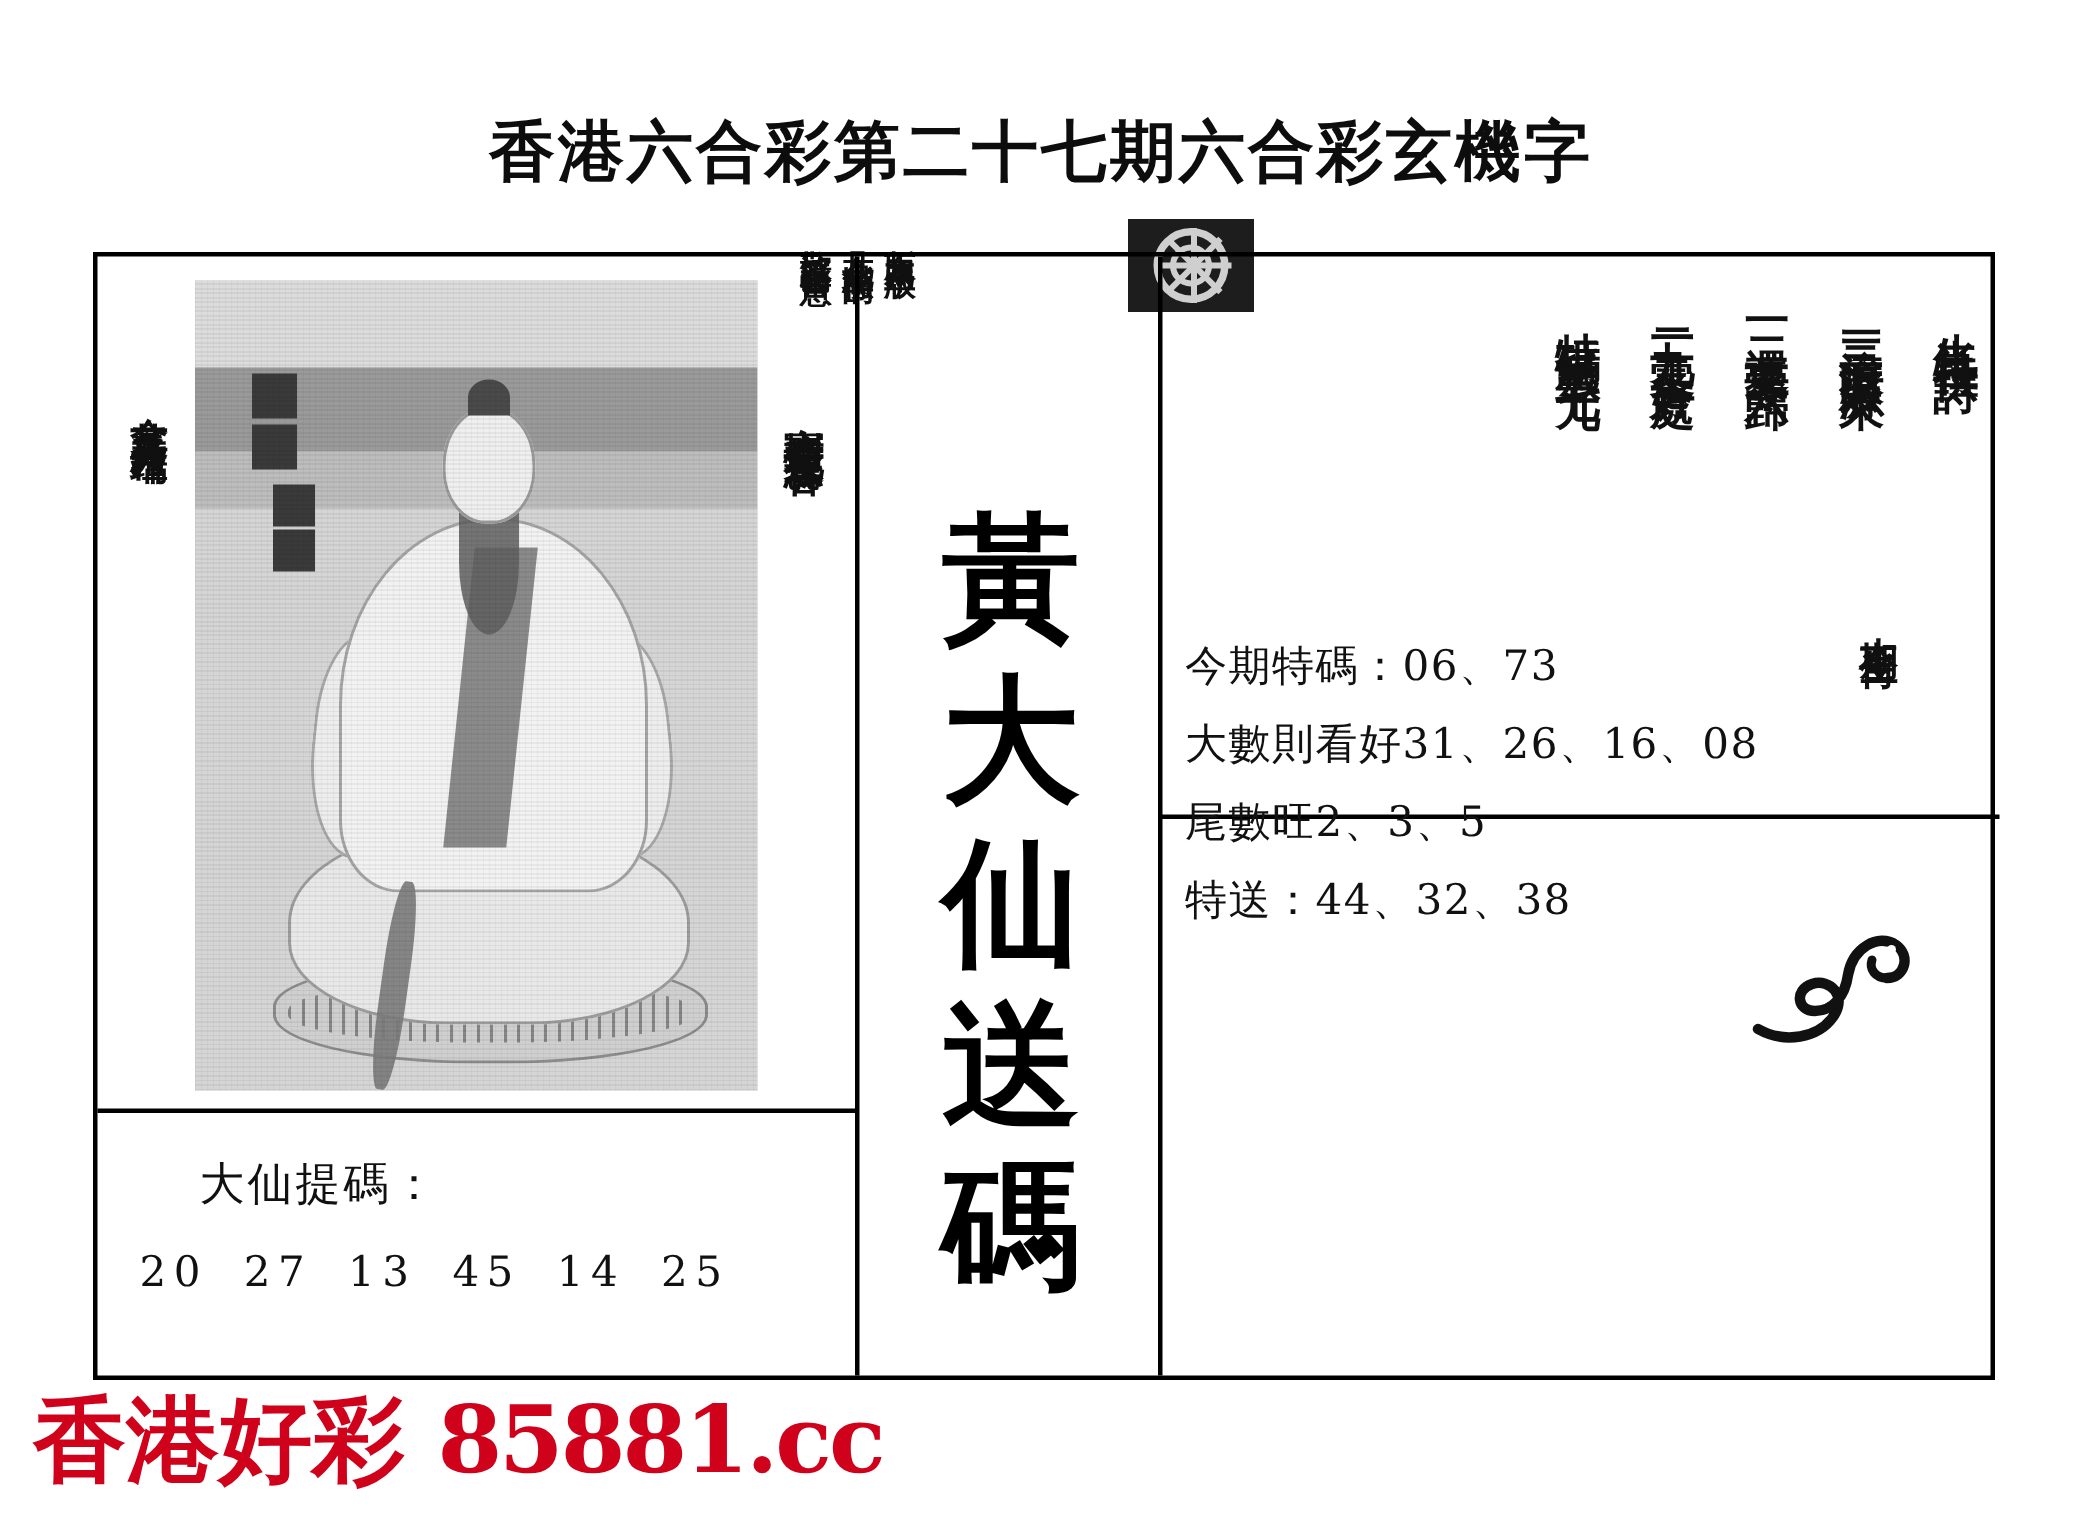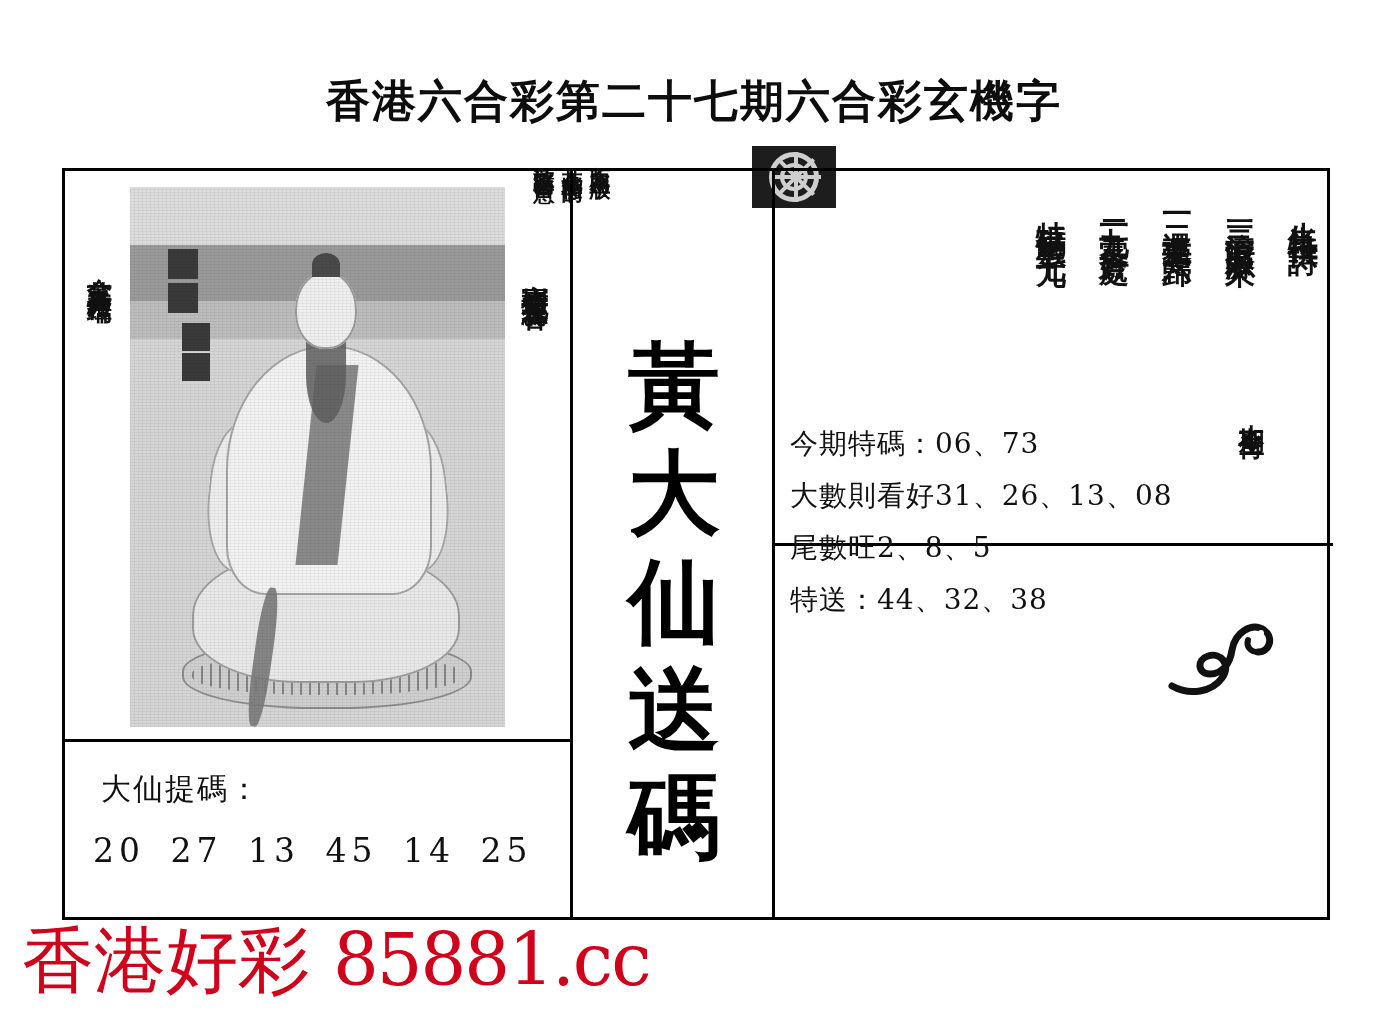"大數則看好31、26、13、08" div { text: 13 -> 16 }
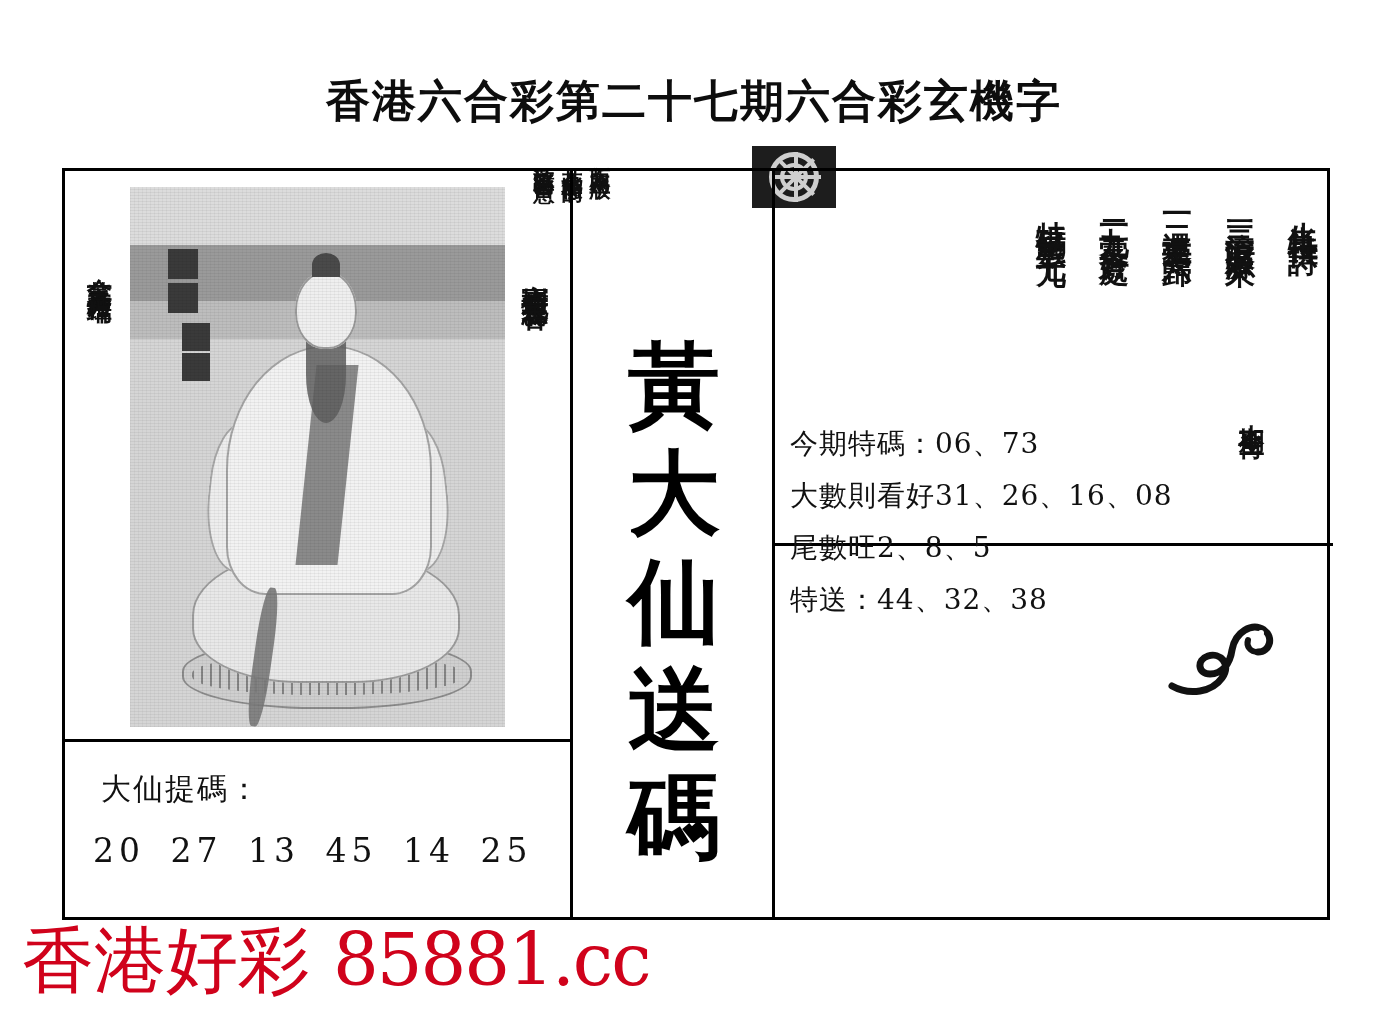"尾數旺2、8、5" div { text: 8 -> 3 }
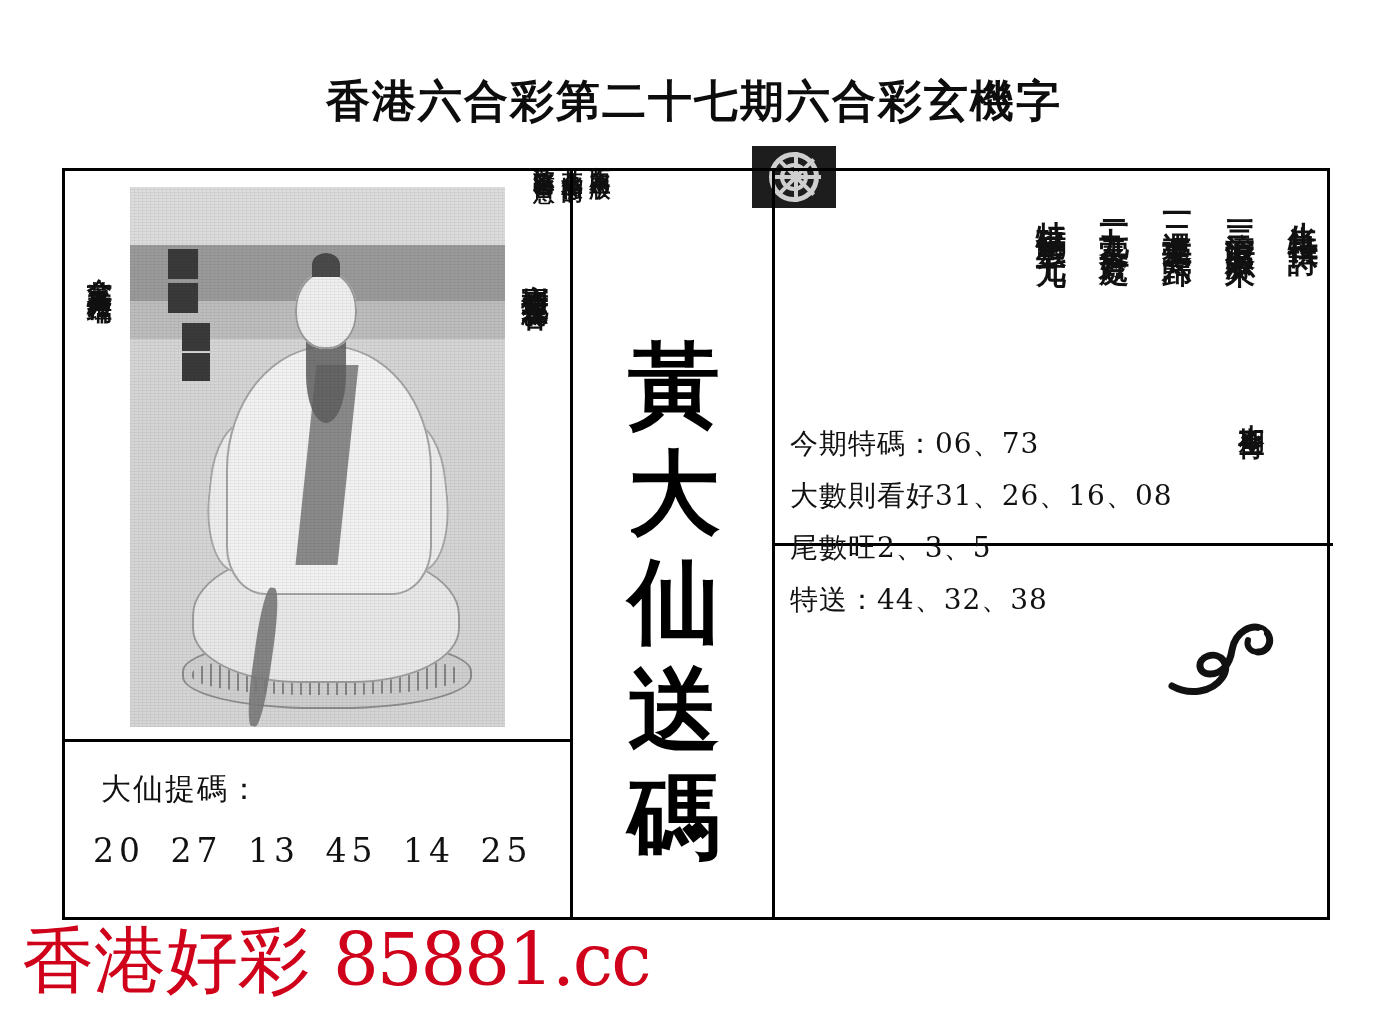"大仙提碼：" #daxian-label { left: 36px -> 68px }
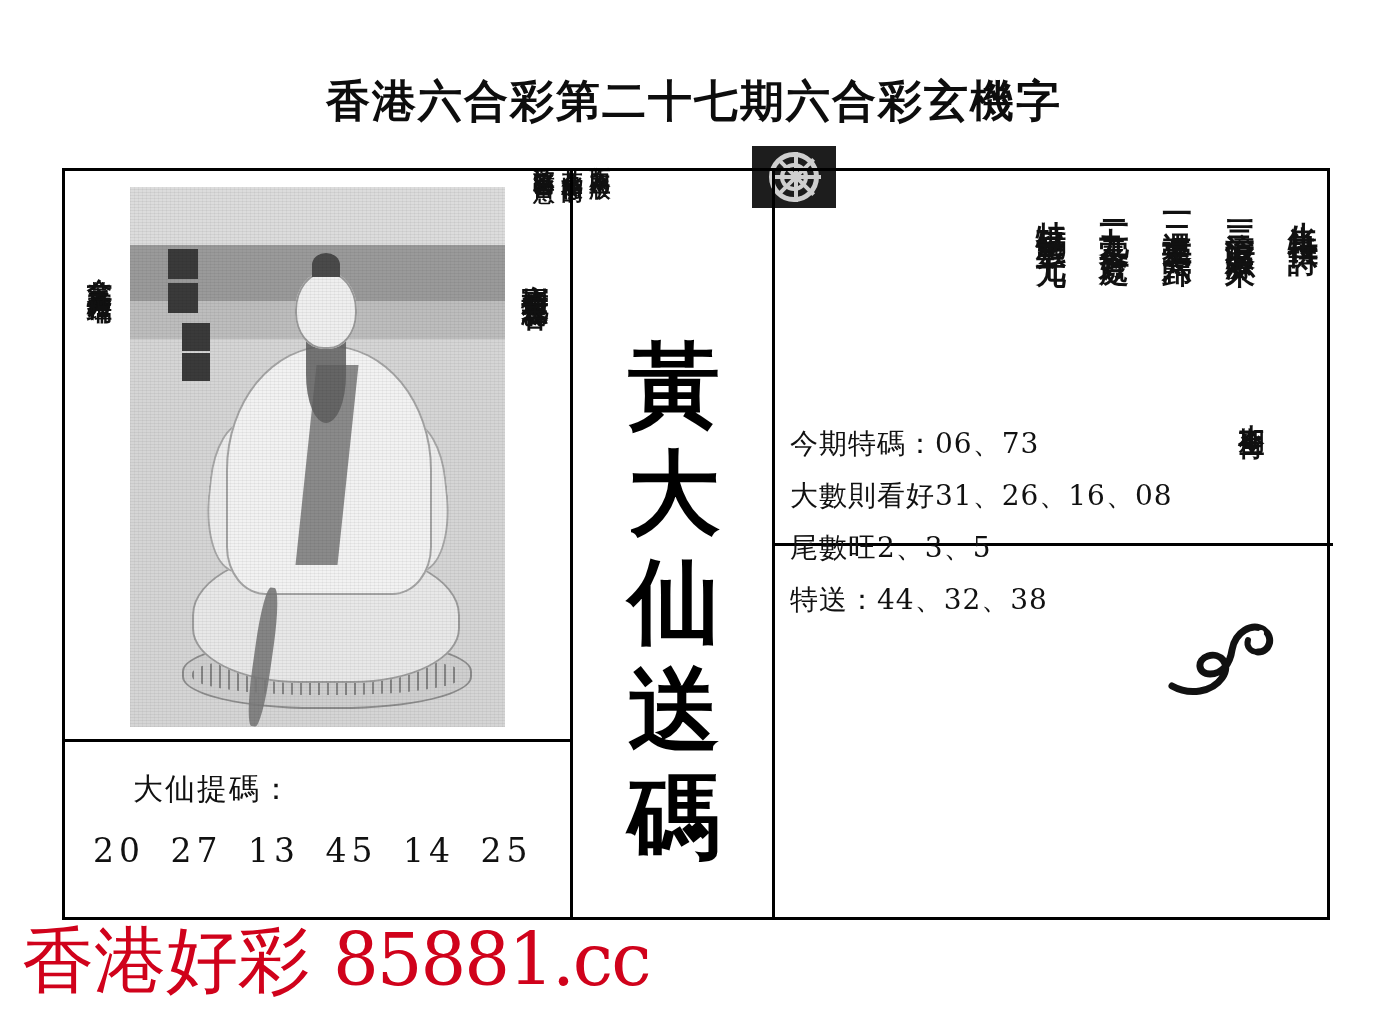"20 27 13 45 14" #daxian-numbers { font-size: 33px -> 28px }
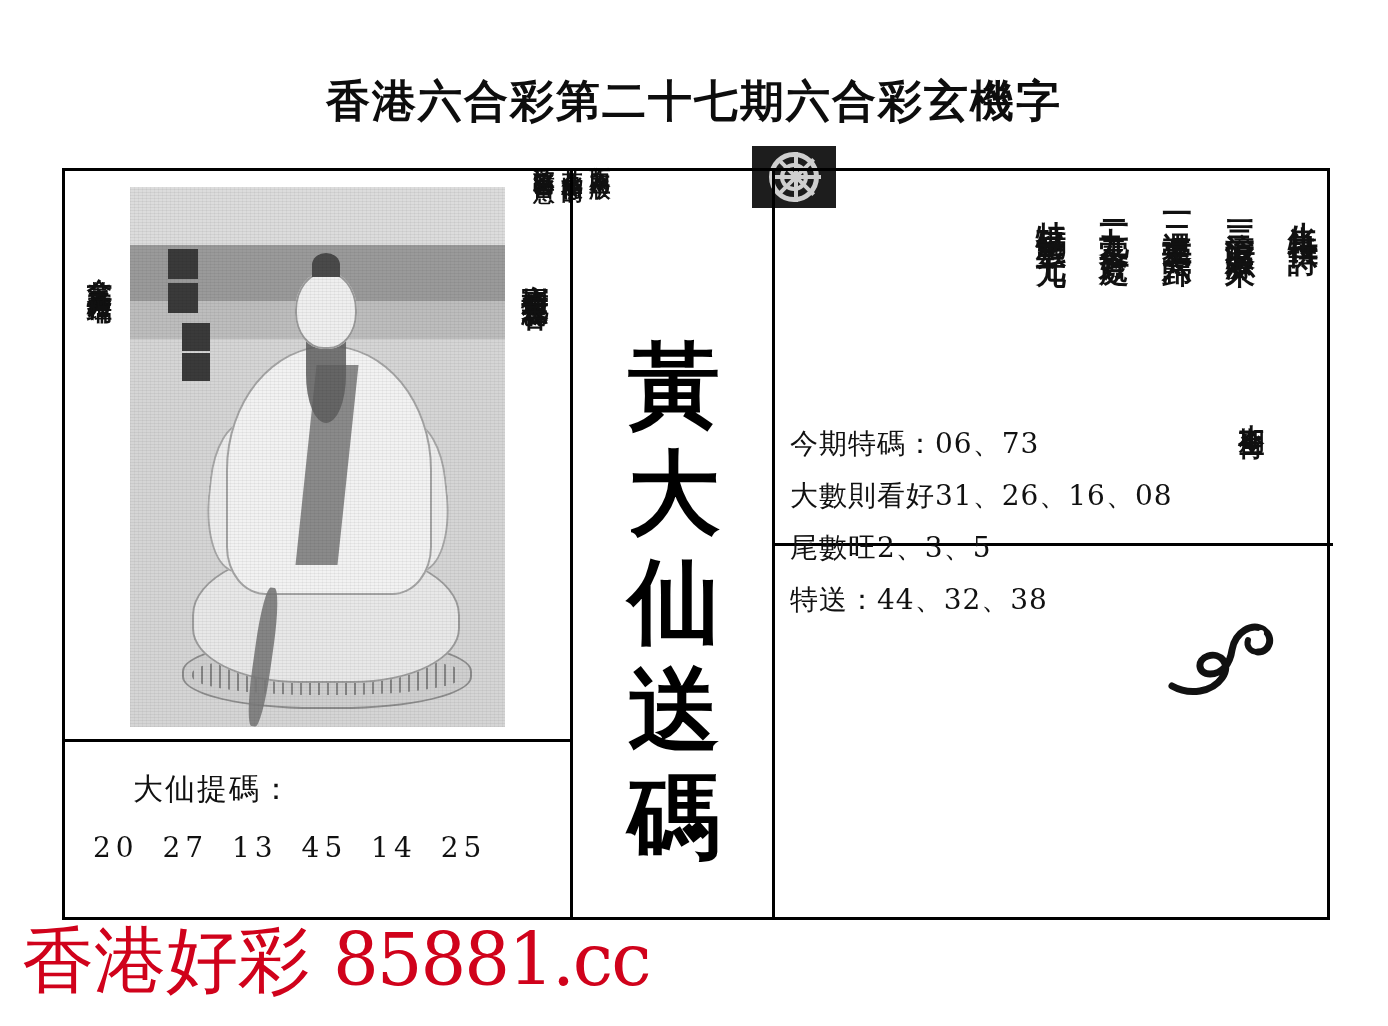"香港好彩 85881.cc" #footer { font-size: 72px -> 62px; font-weight: normal -> bold }
